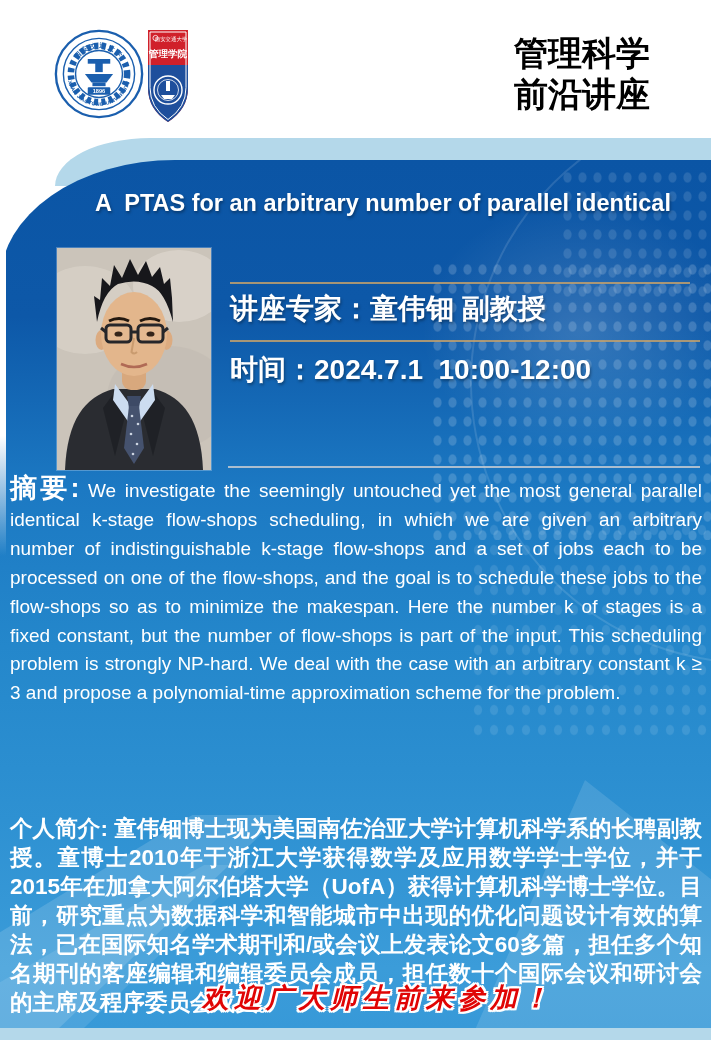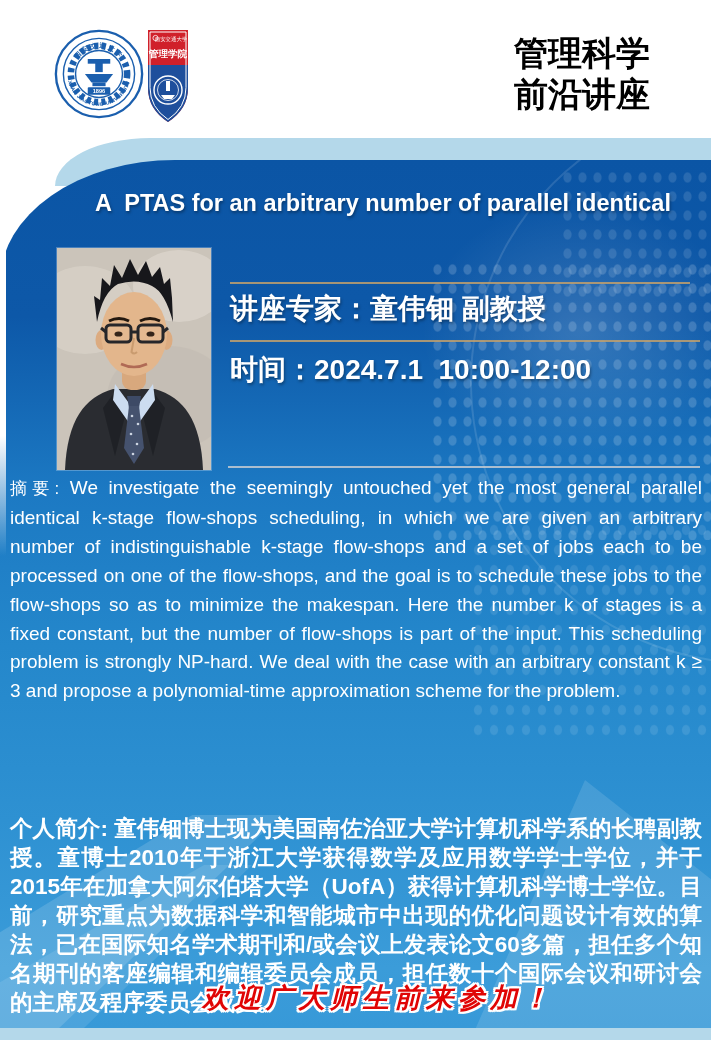"摘要:" .abstract .lbl { font-size: 17px -> 27px; font-weight: normal -> bold }
